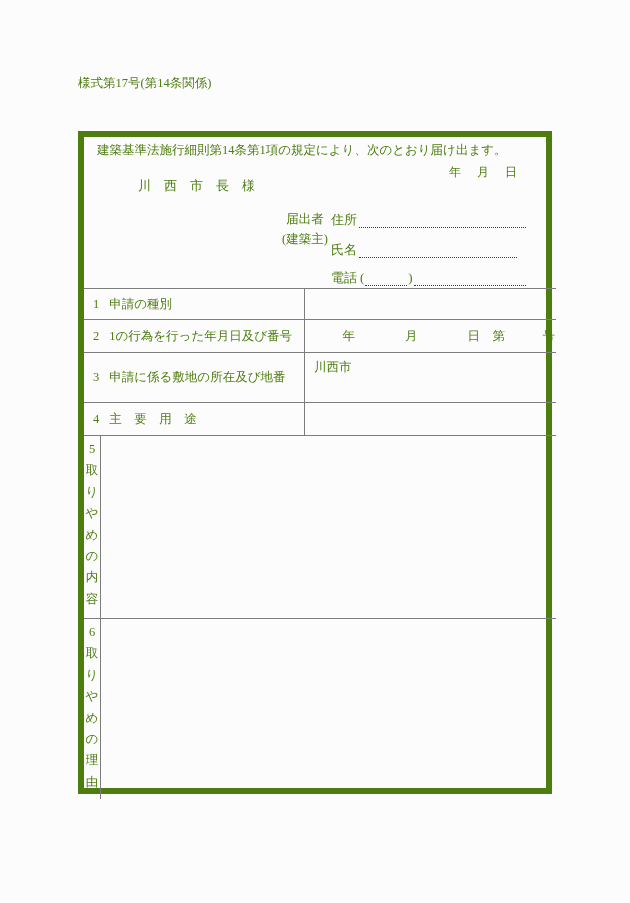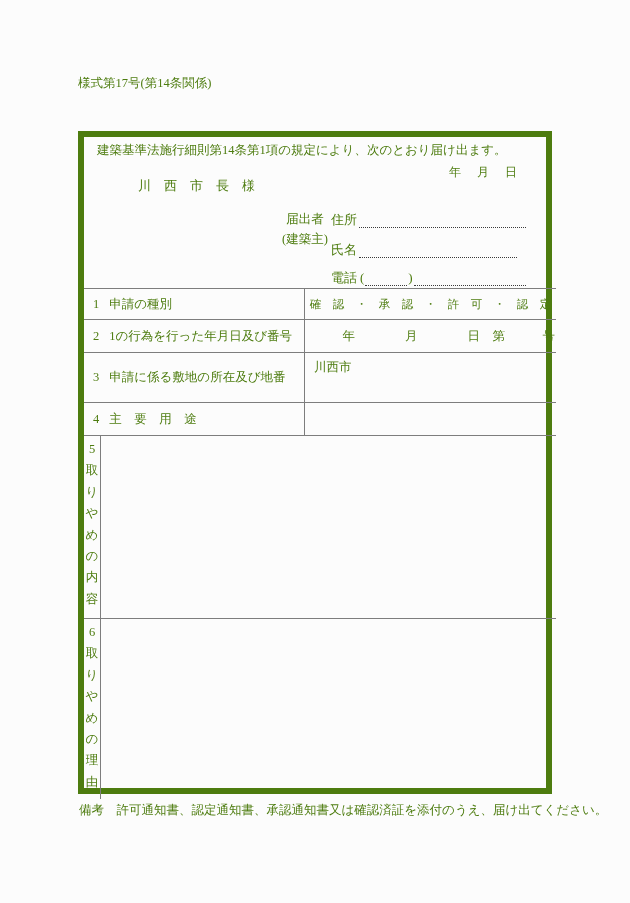"確 認 ・ 承 認" div.cell-value { html: <div>確 認 ・ 承 認 ・ 許 可 ・ 認 定</div> -> none }
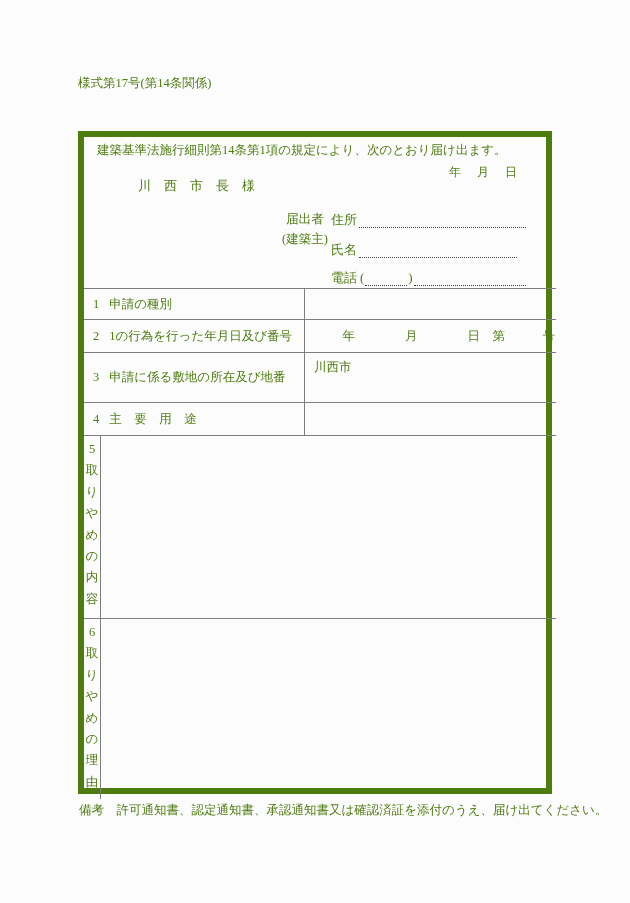"備考" div.abs { html: <div>備考 許可通知書、認定通知書、承認通知書又は確認済証を添付のうえ、届け出てください。</div> -> none }
